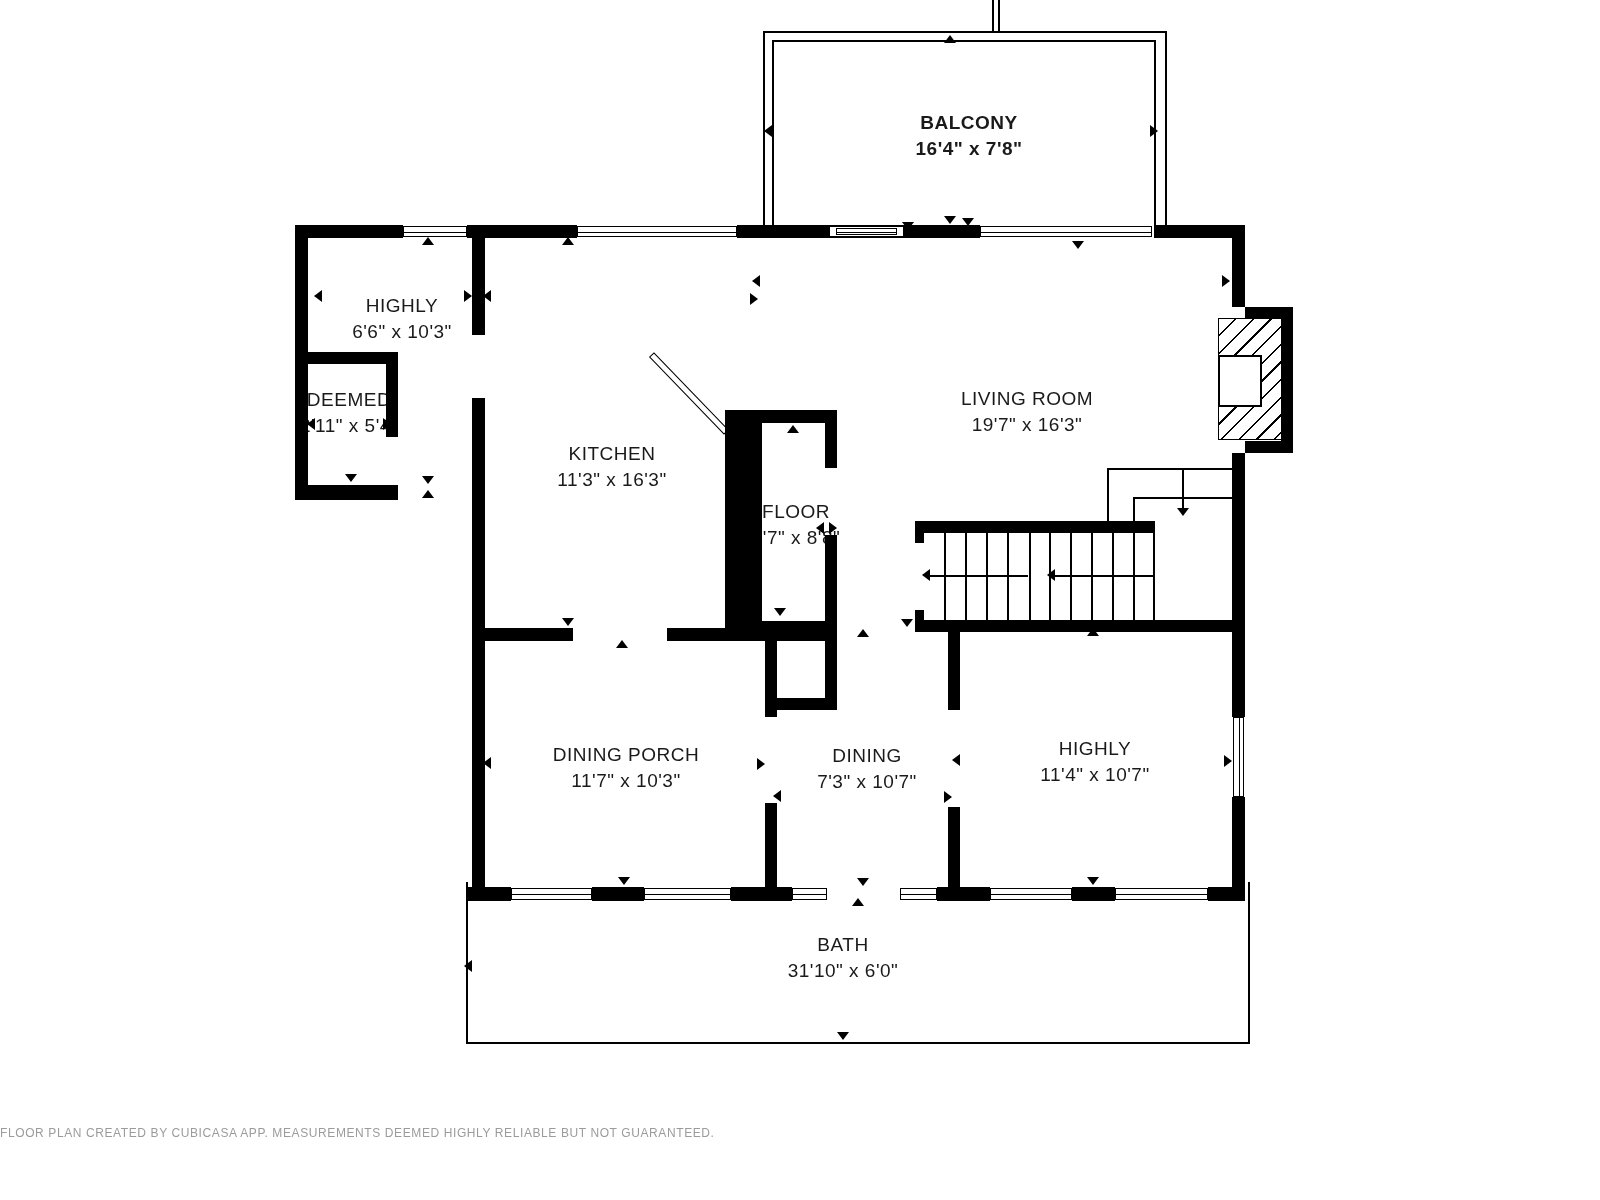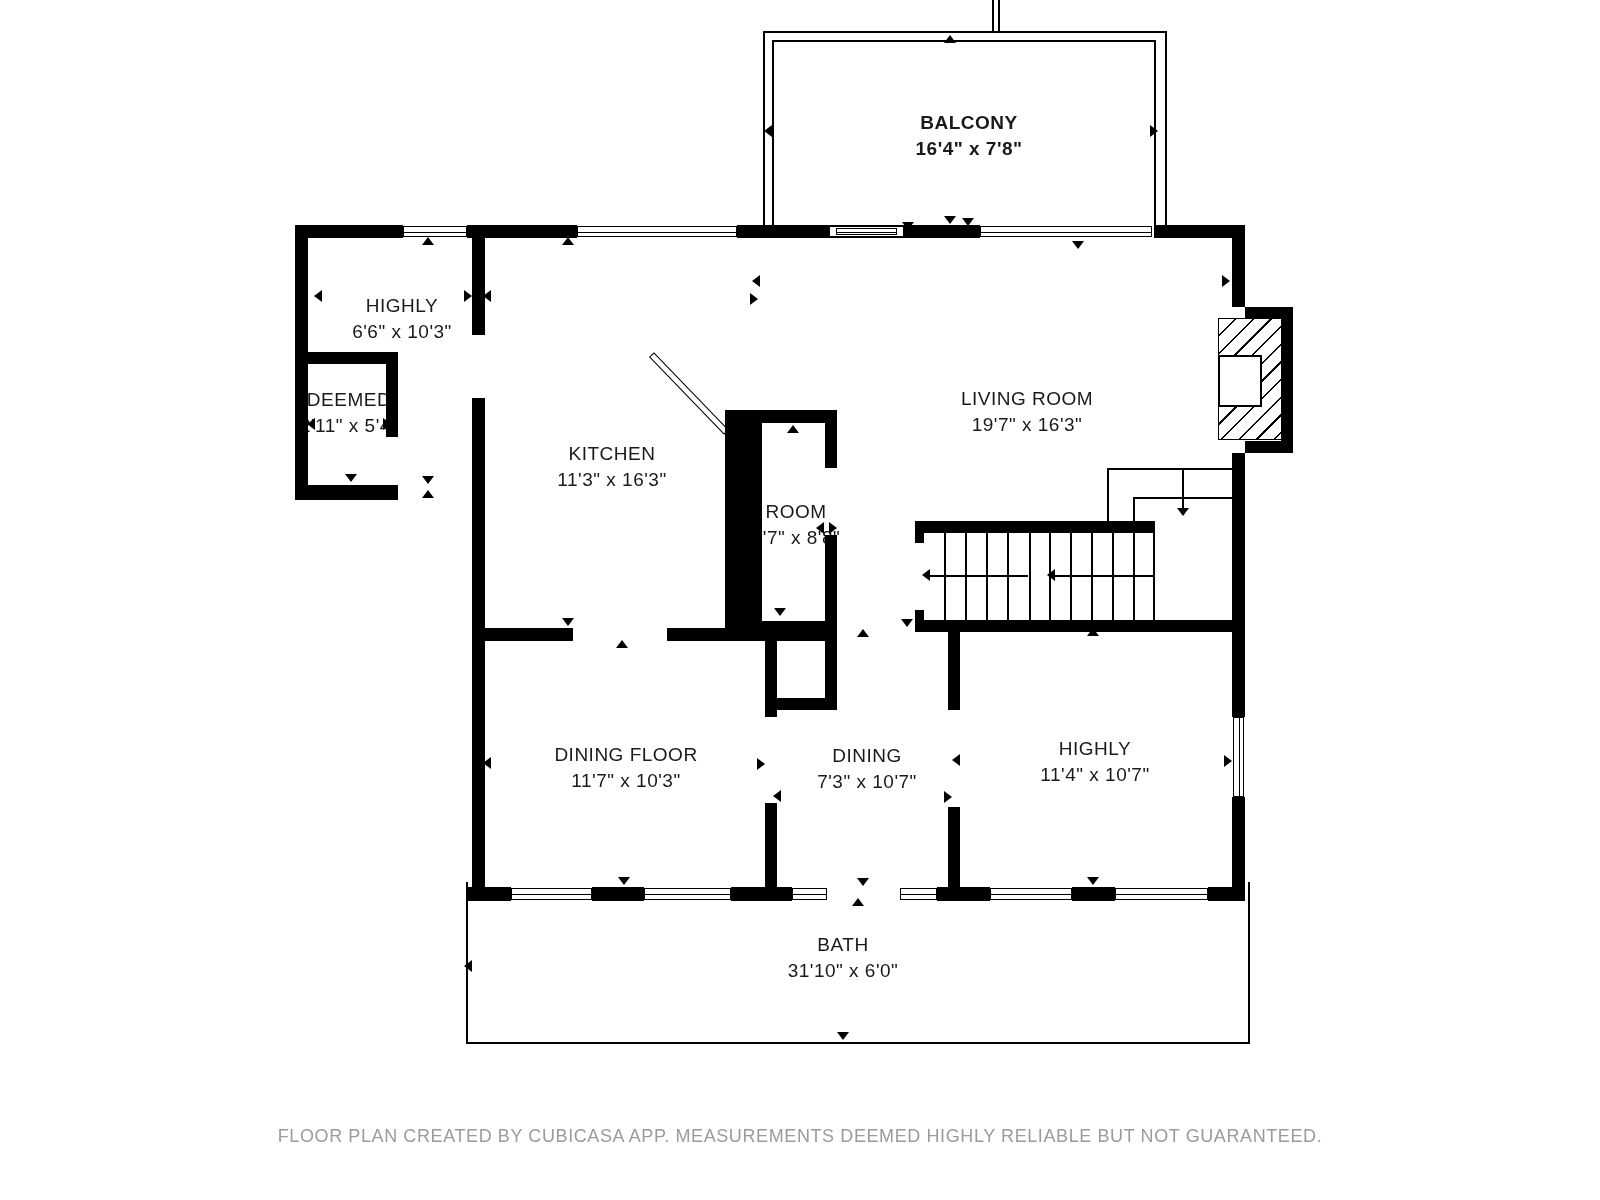"ROOM" div { text: ROOM -> FLOOR }
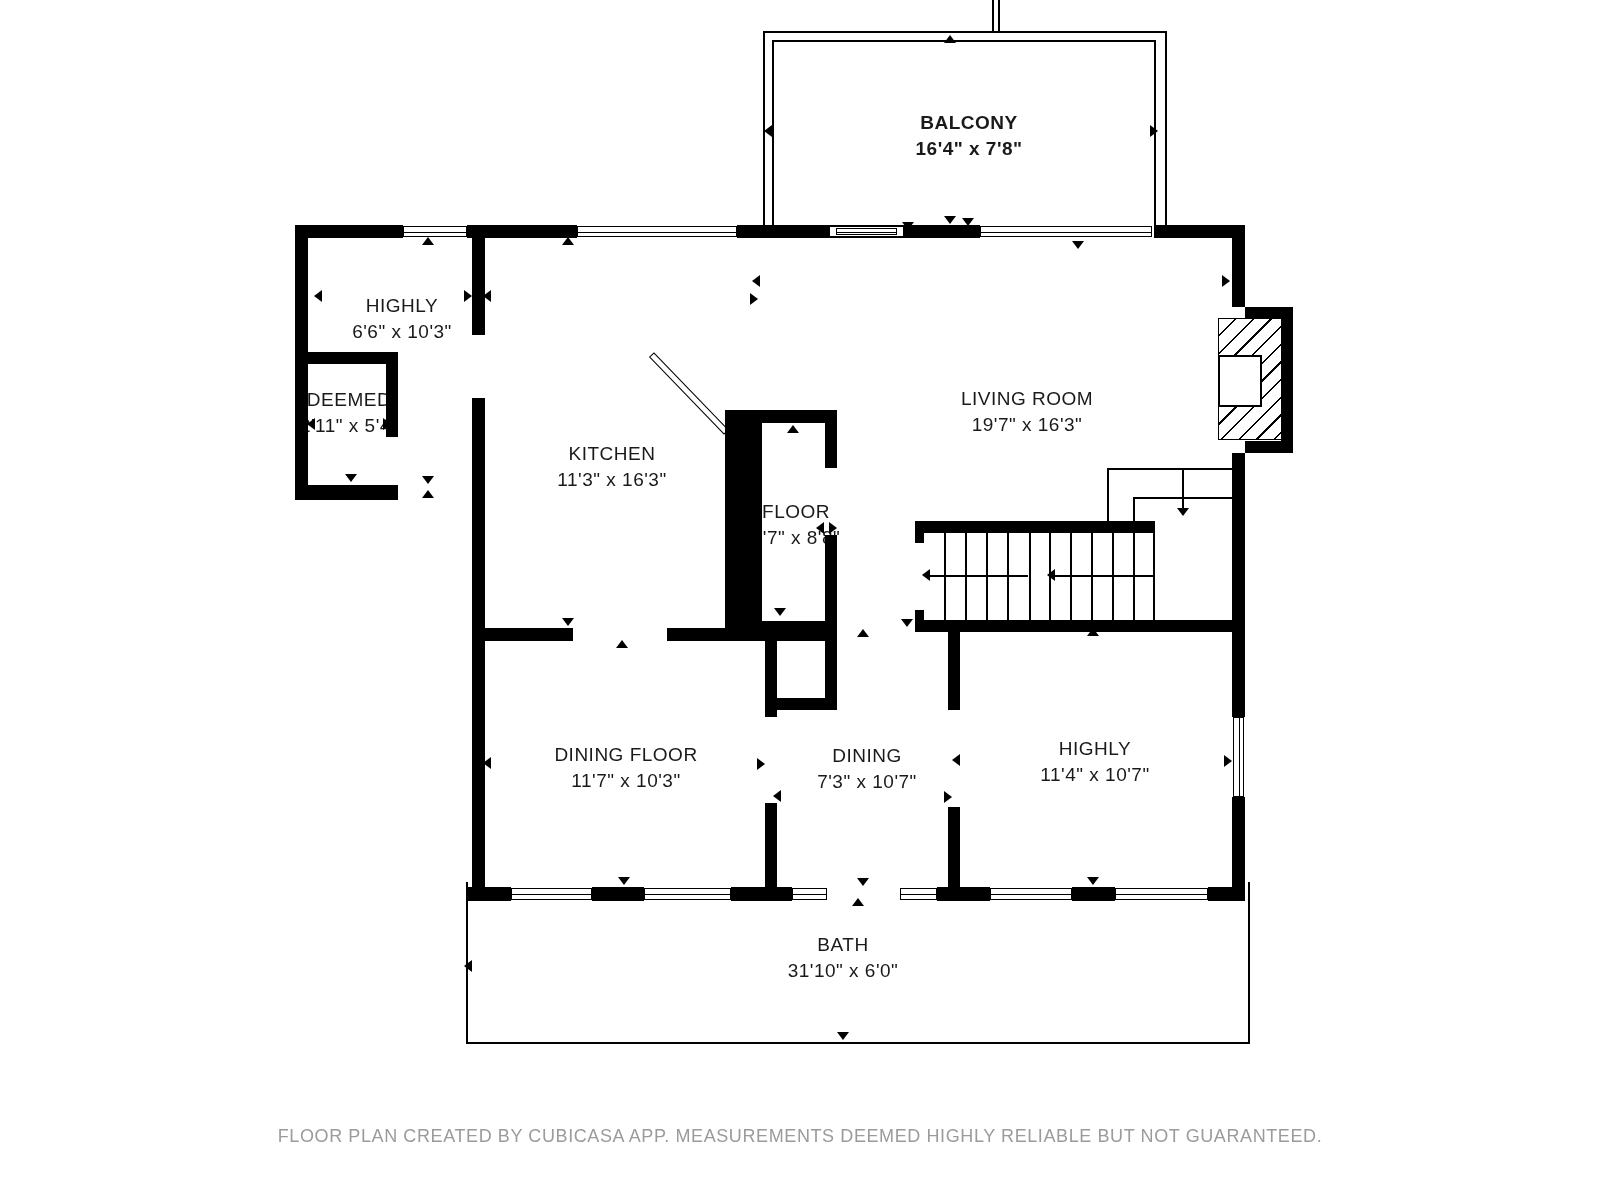"DINING FLOOR" div { text: FLOOR -> PORCH }
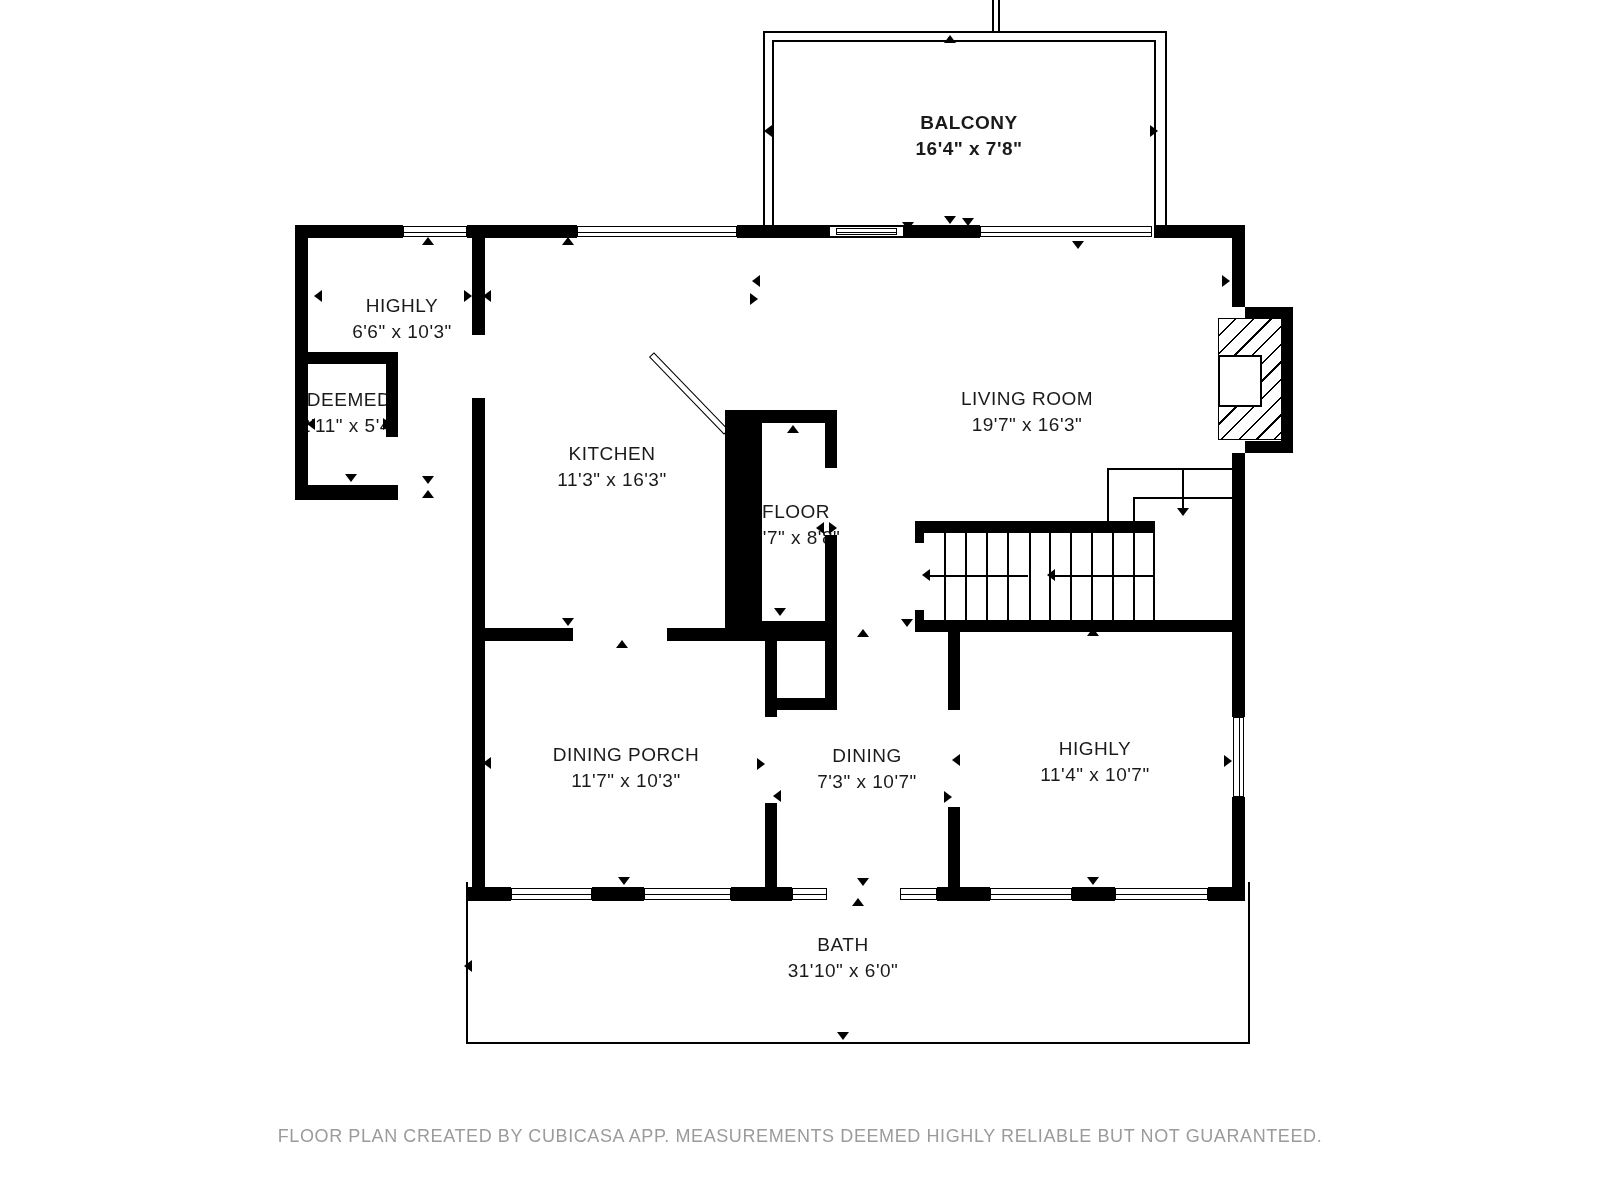"FLOOR PLAN CREATED BY CUBICASA" #footer { font-size: 18px -> 12px; text-align: center -> left }
